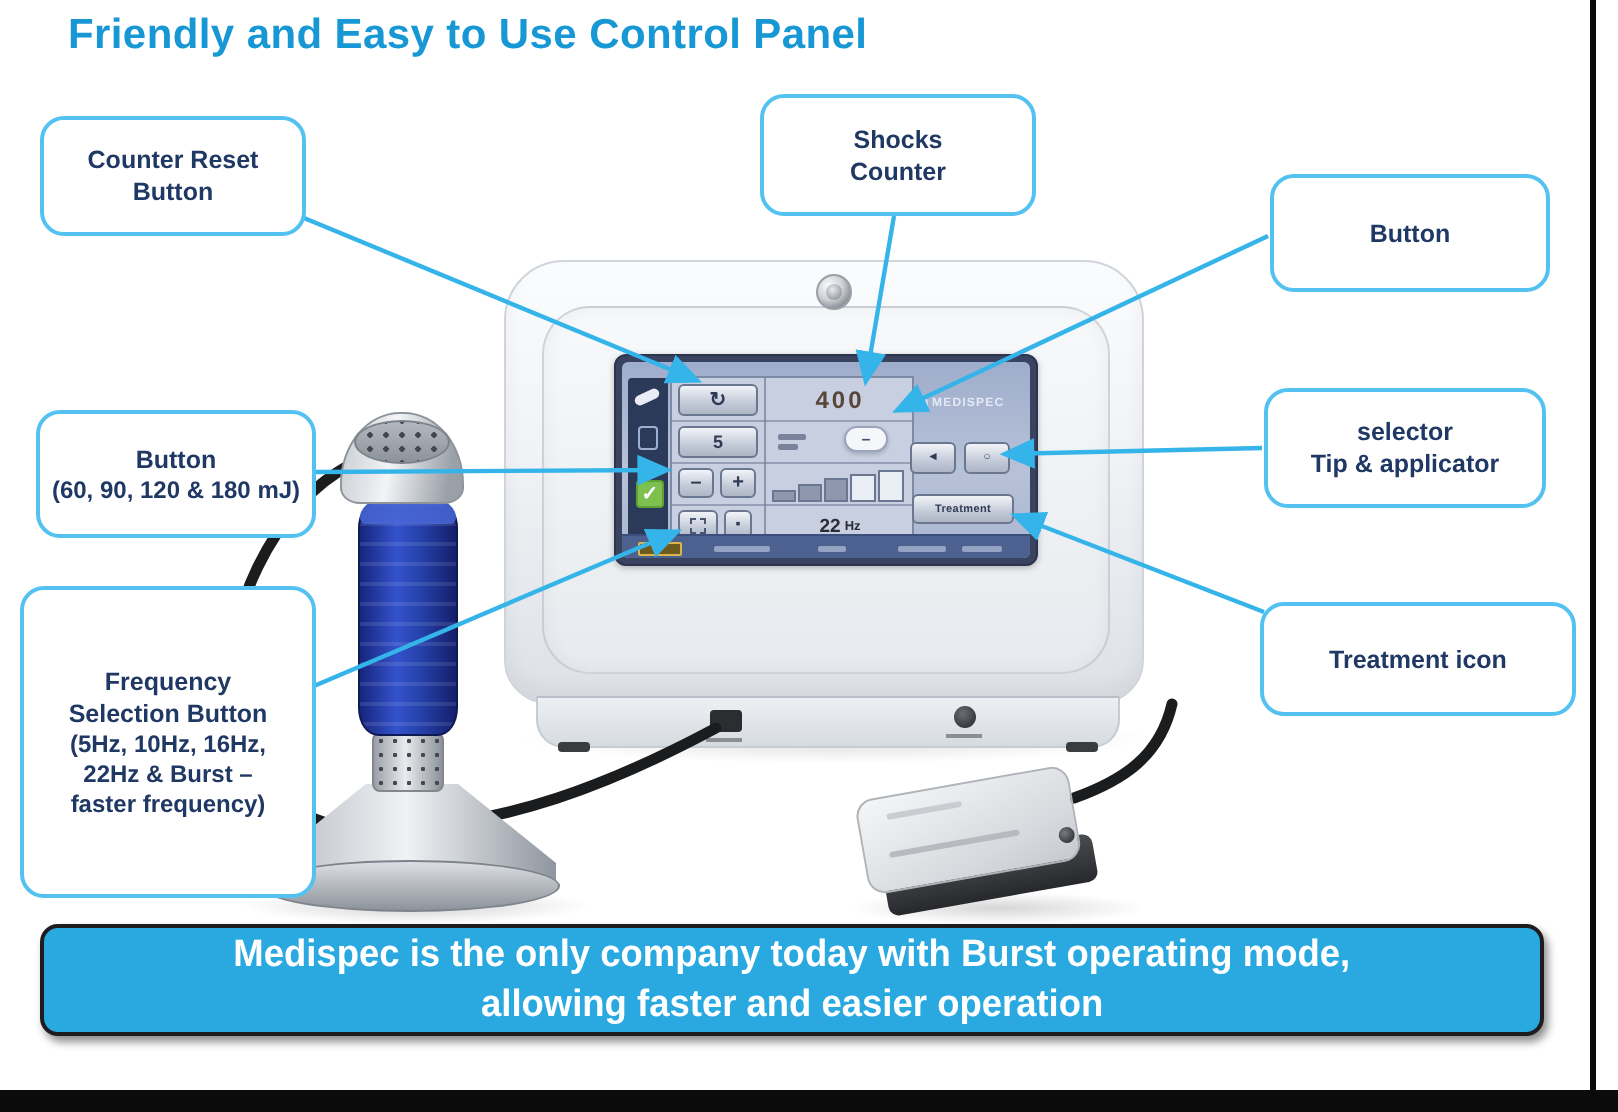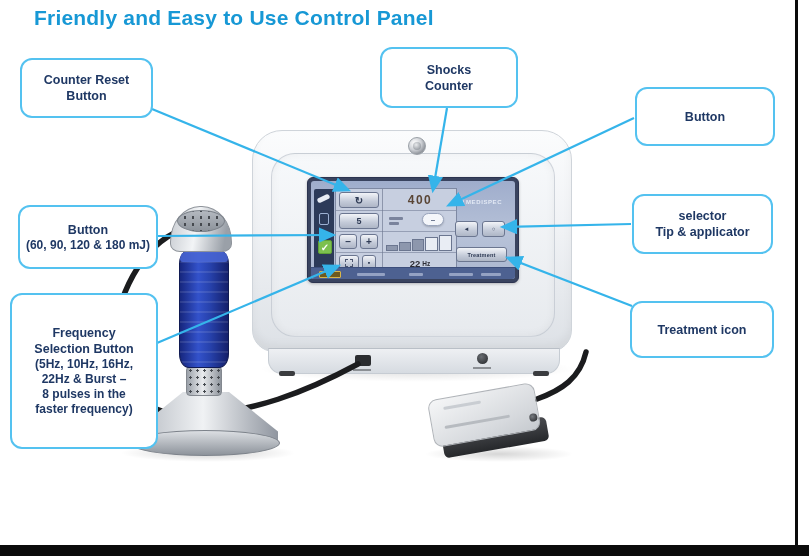"Treatment icon" div.callout { width: 144px -> 158px }
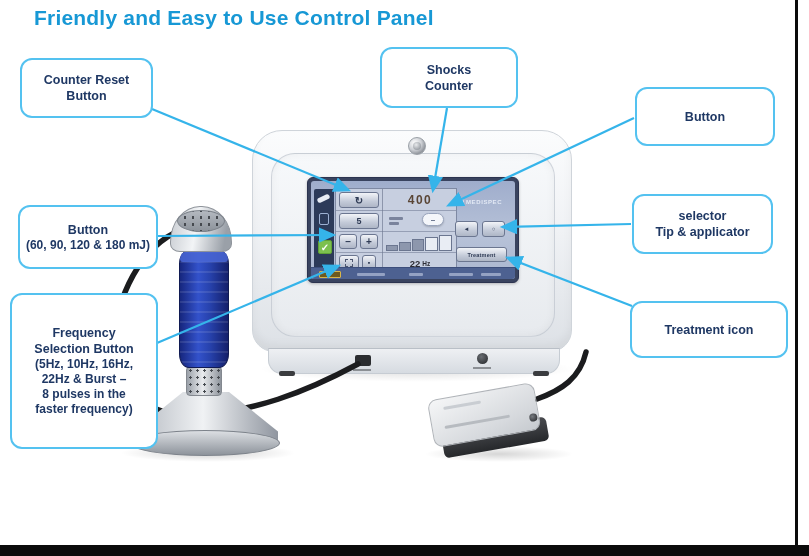"8 pulses in the" div.cl-line { html: <div>8 pulses in the</div> -> none }
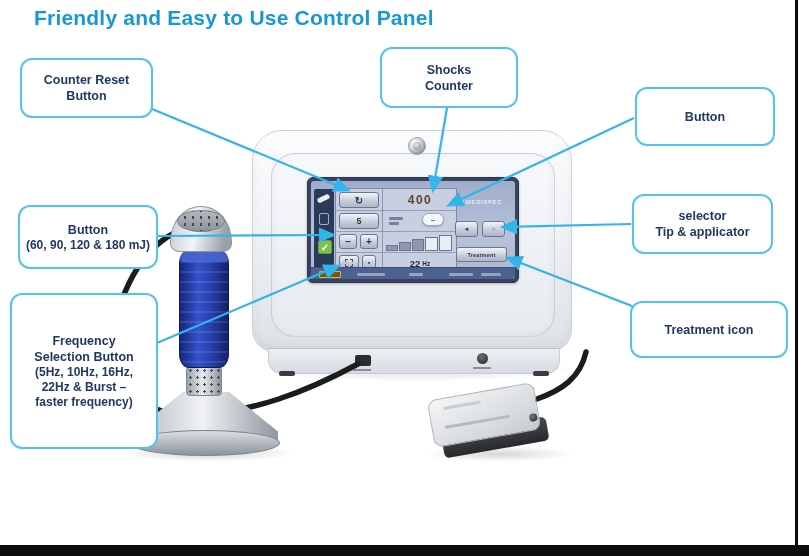"Medispec is the only company" div.banner { html: none -> <div> <div>Medispec is the only company today with Burst operating mode,</div> <div>allowing faster and easier operation</div> </div> }
